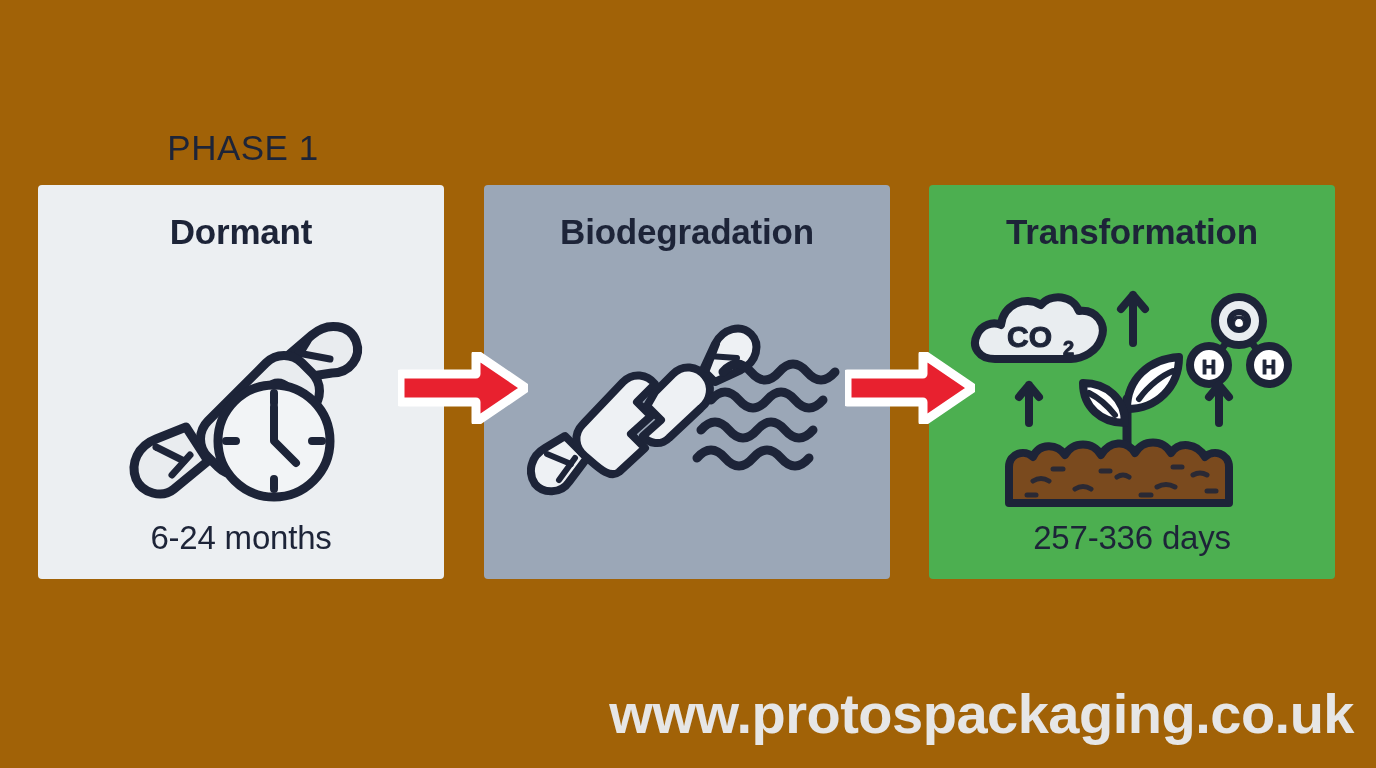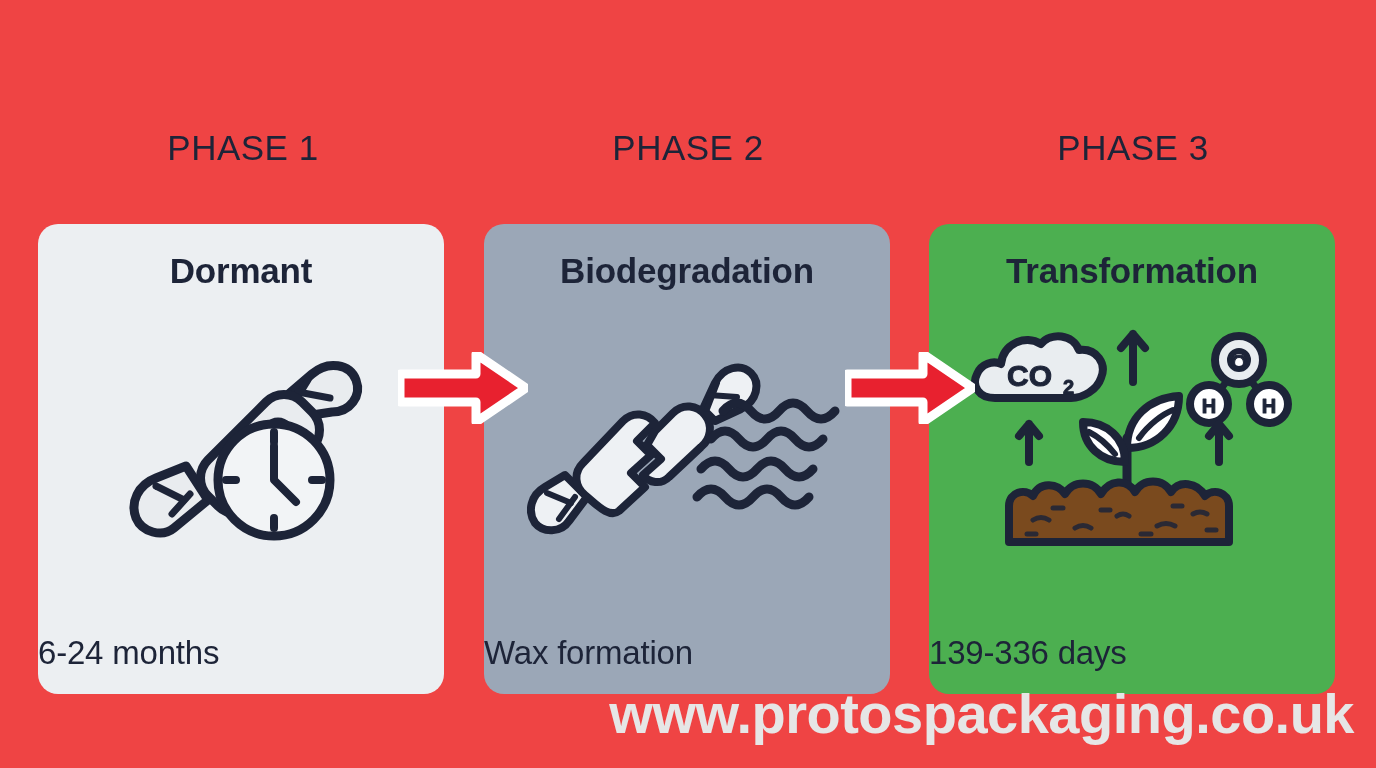"PHASE 1" #stage { background: #ef4444 -> #a16207 }
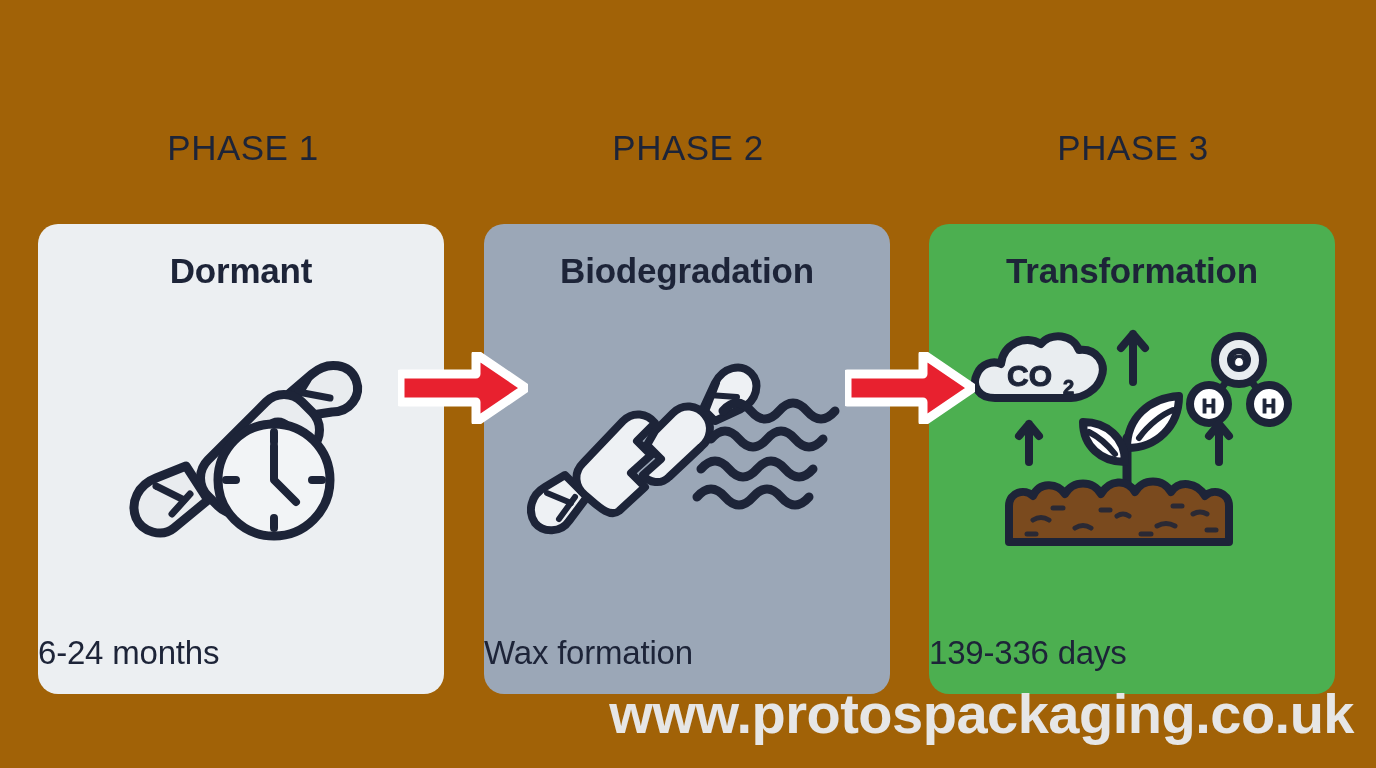"PHASE 2" div.phase-label { html: <div>PHASE 2</div> -> none }
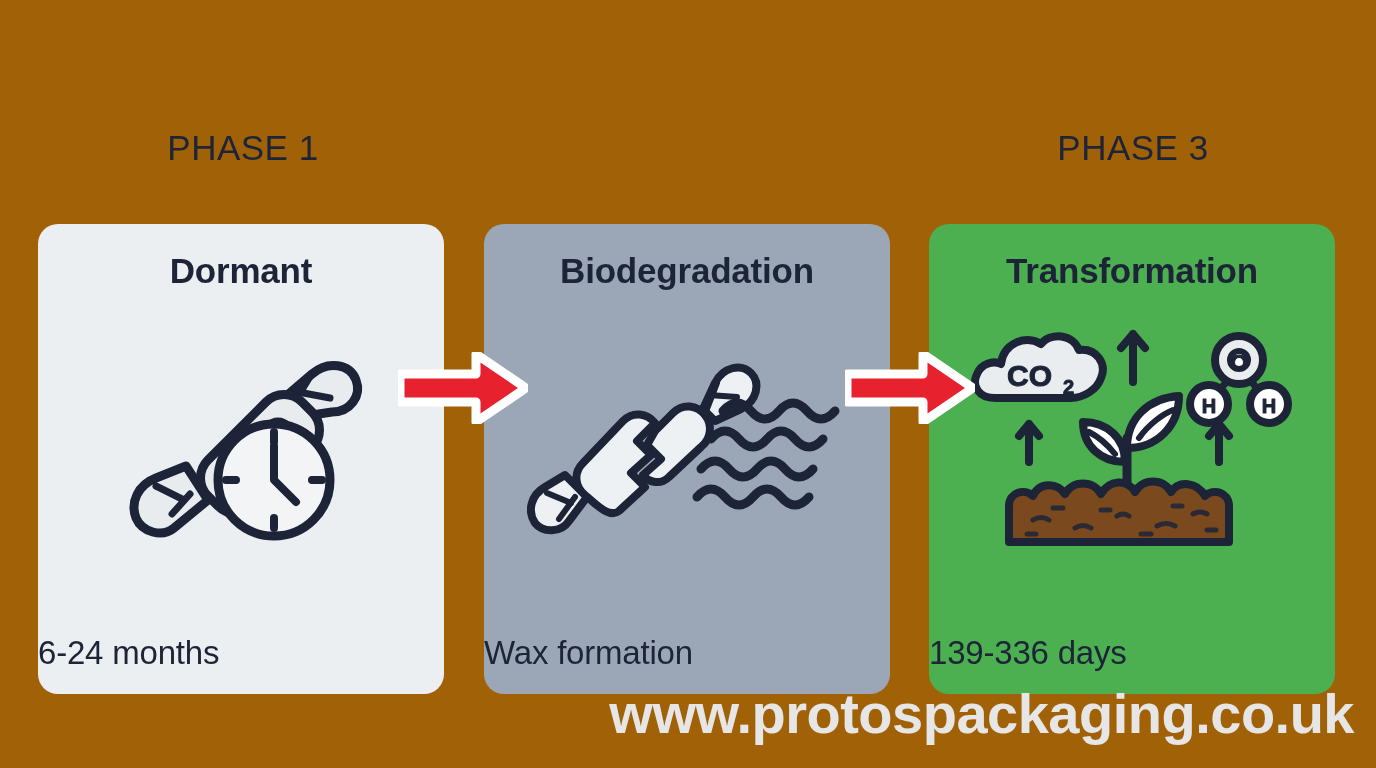"PHASE 3" div.phase-label { html: <div>PHASE 3</div> -> none }
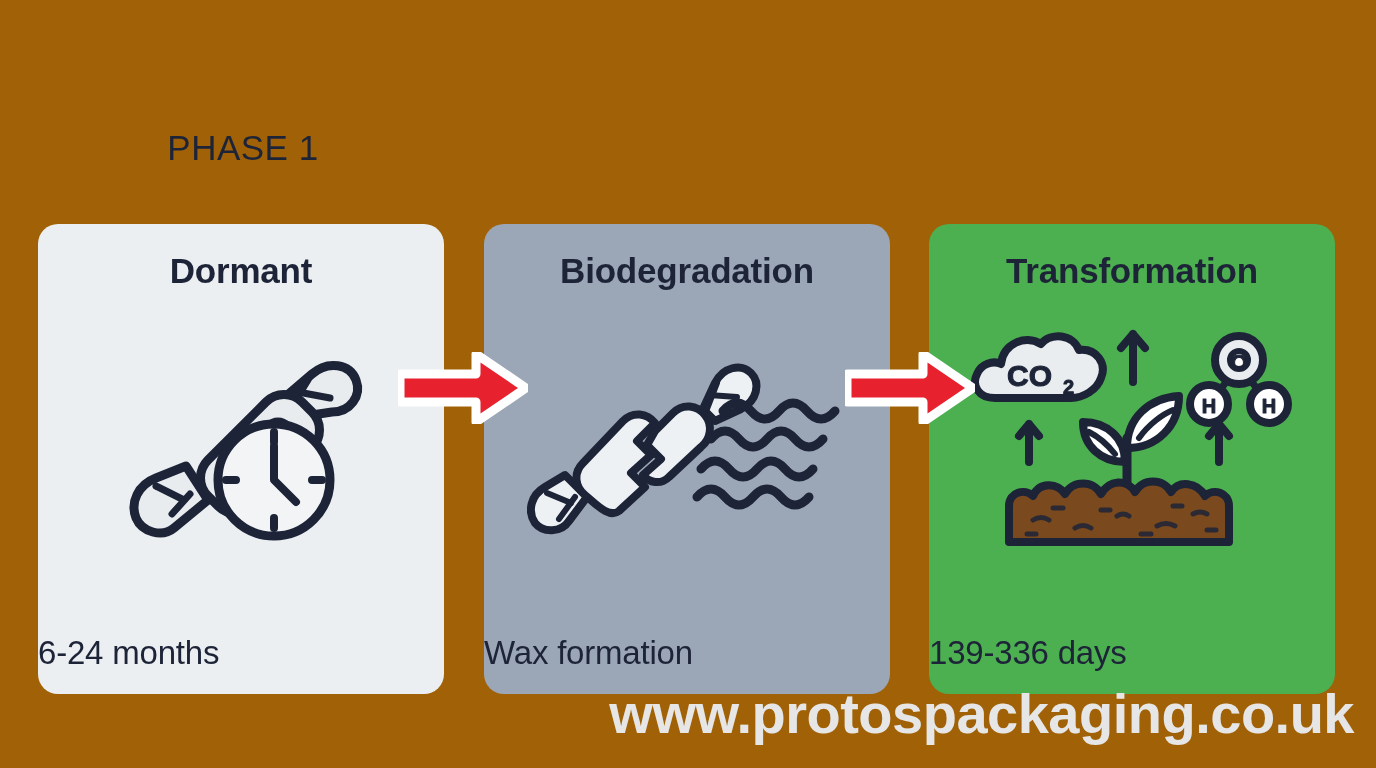"Dormant" .card { border-radius: 20px -> 4px; height: 470px -> 394px; margin-top: 39px -> none }
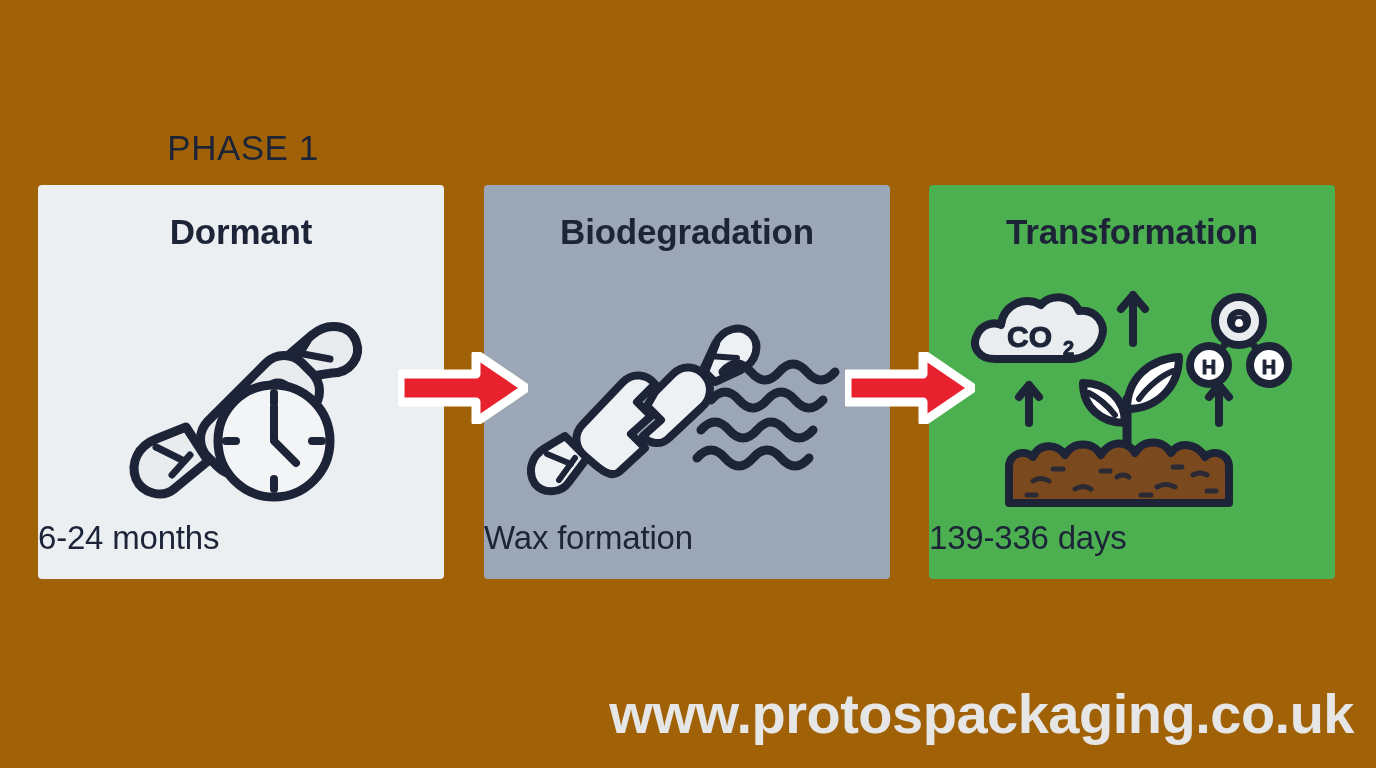"6-24 months" .card-footer { text-align: left -> center }
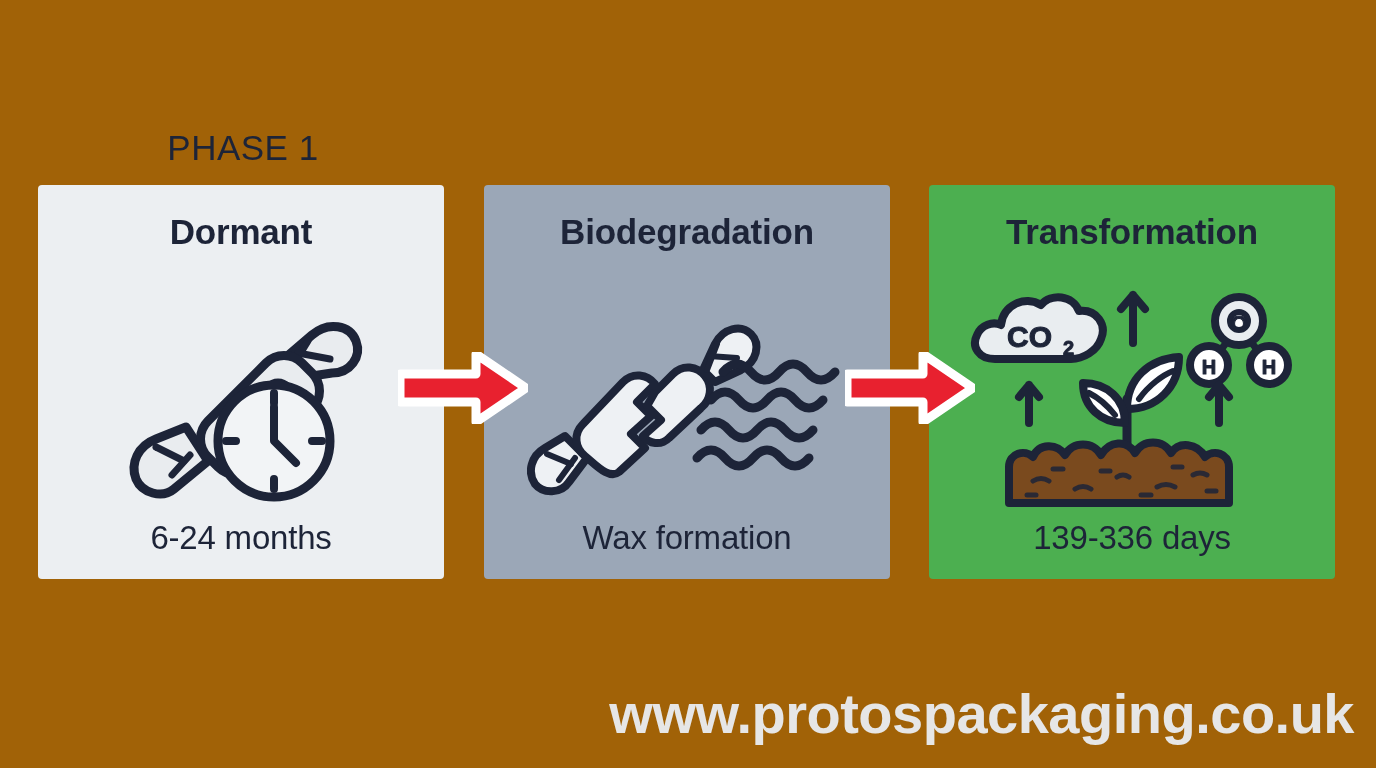"Wax formation" div.card-footer { html: <div>Wax formation</div> -> none }
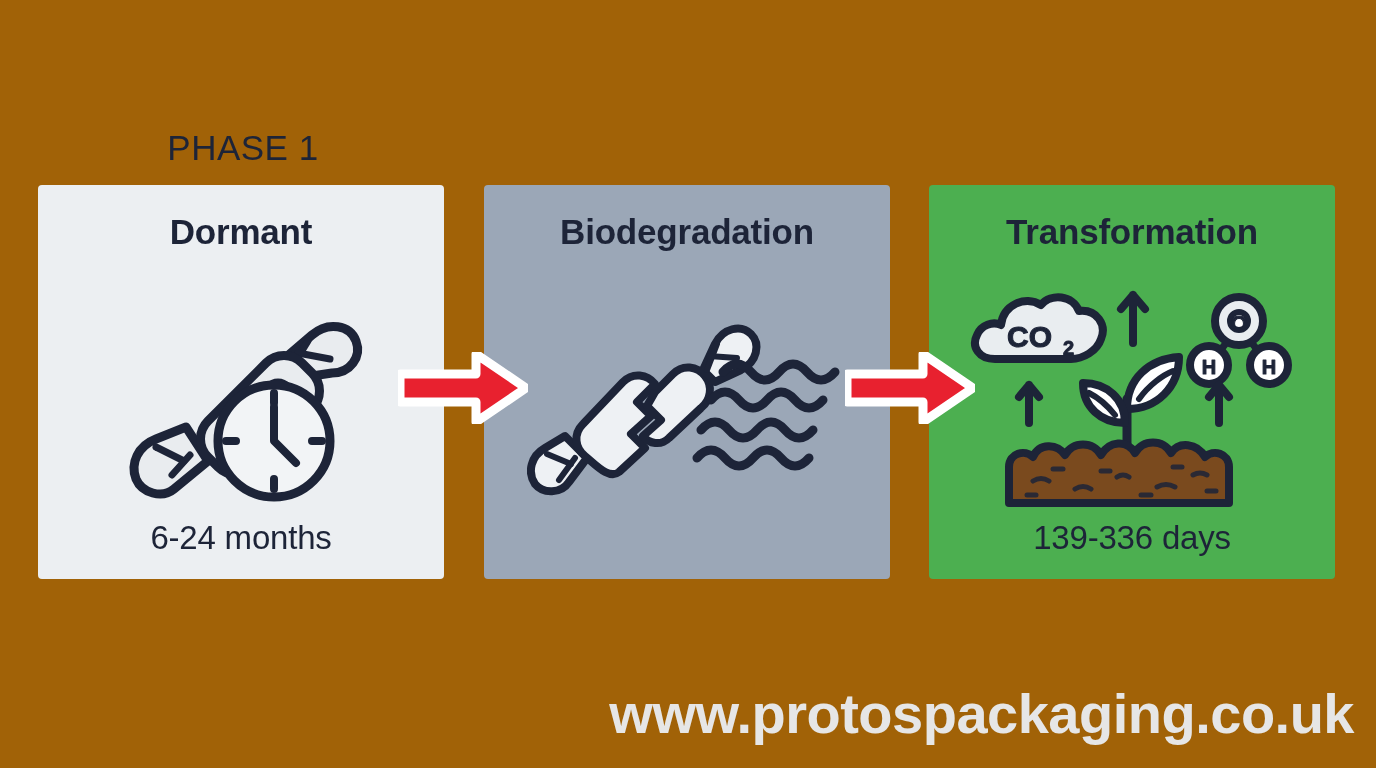"139-336 days" div.card-footer { text: 139-336 -> 257-336 }
